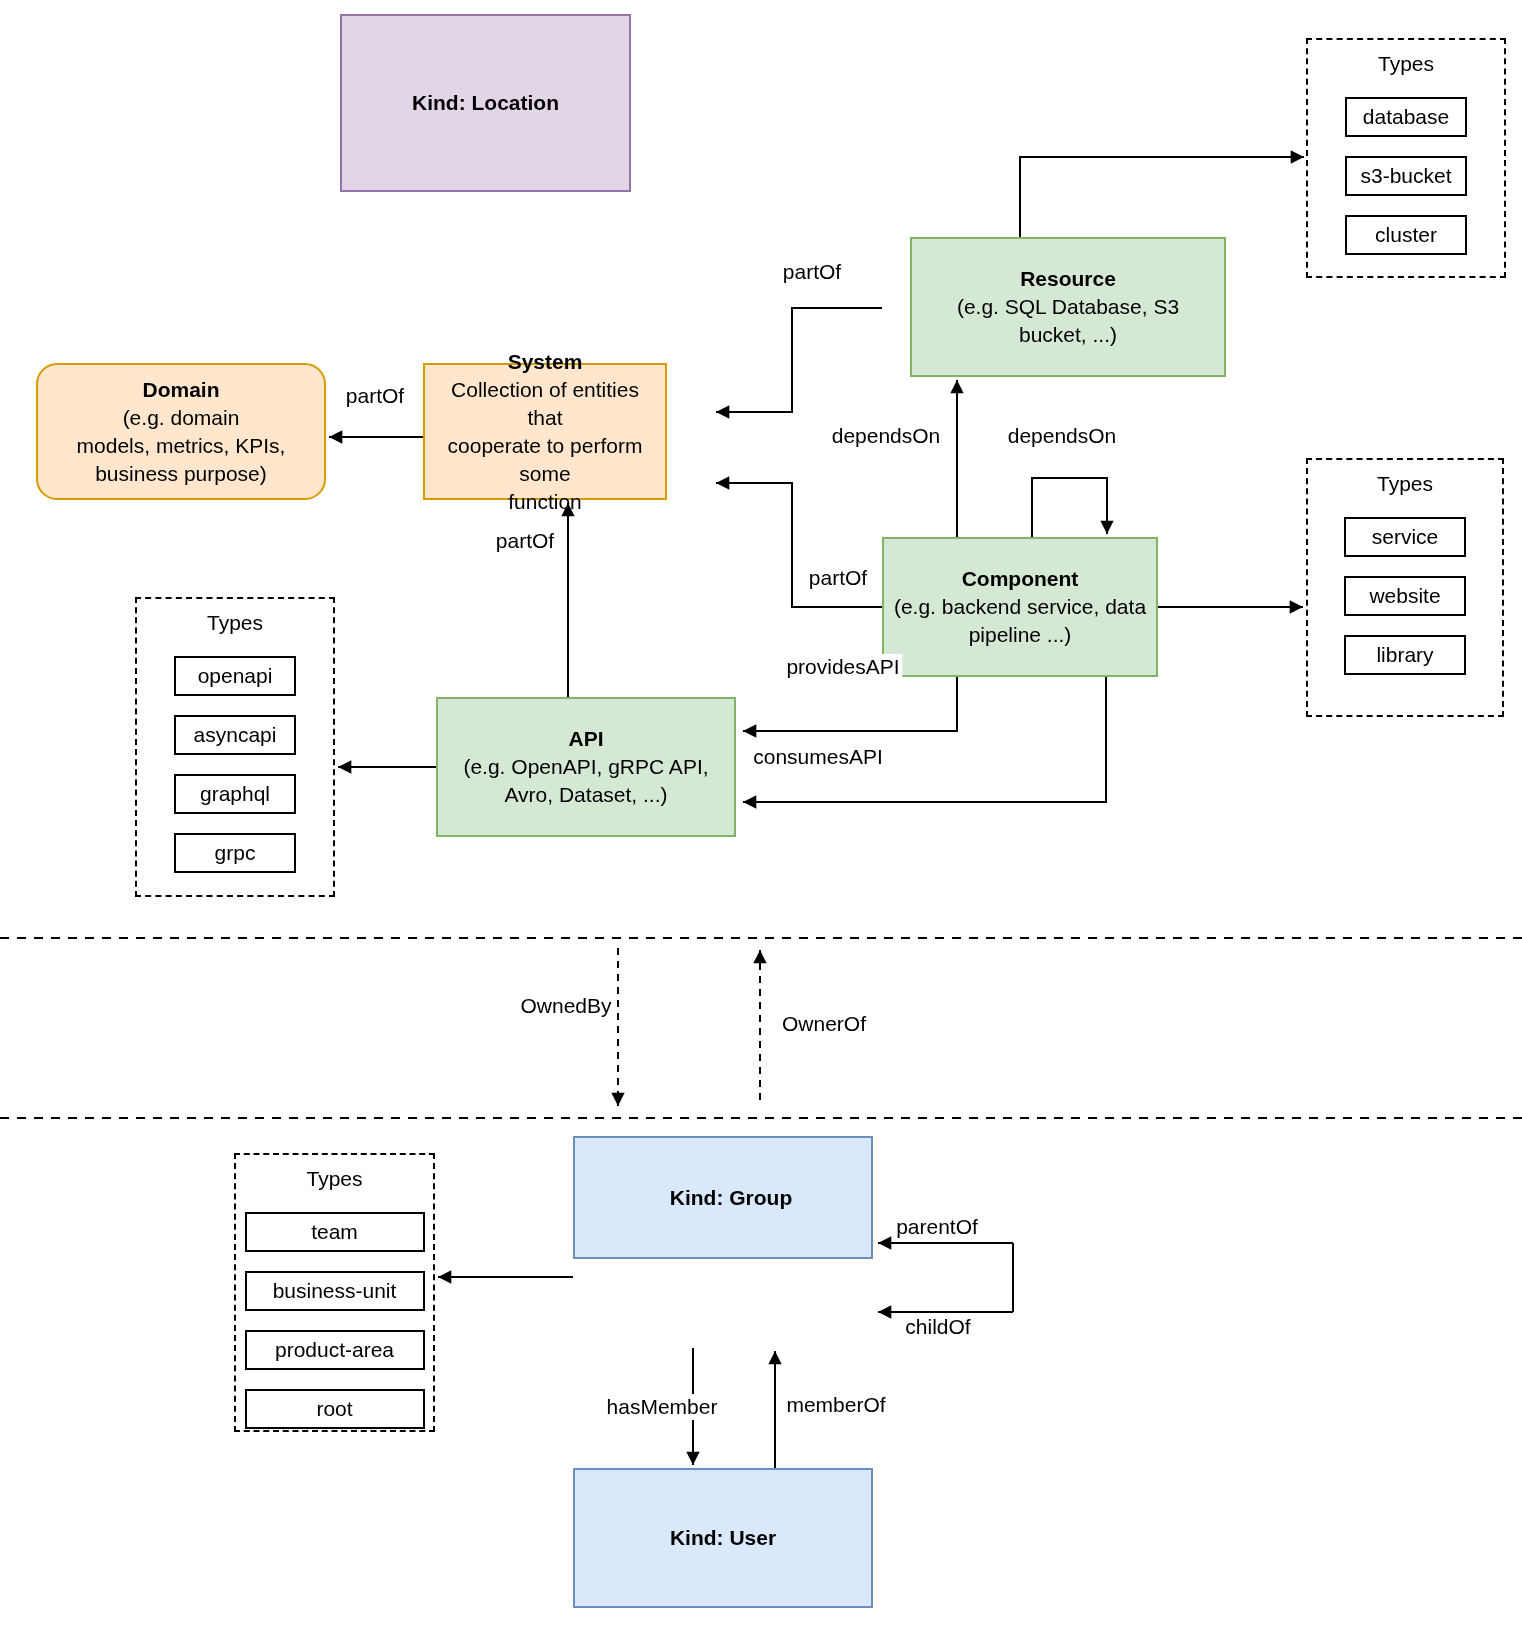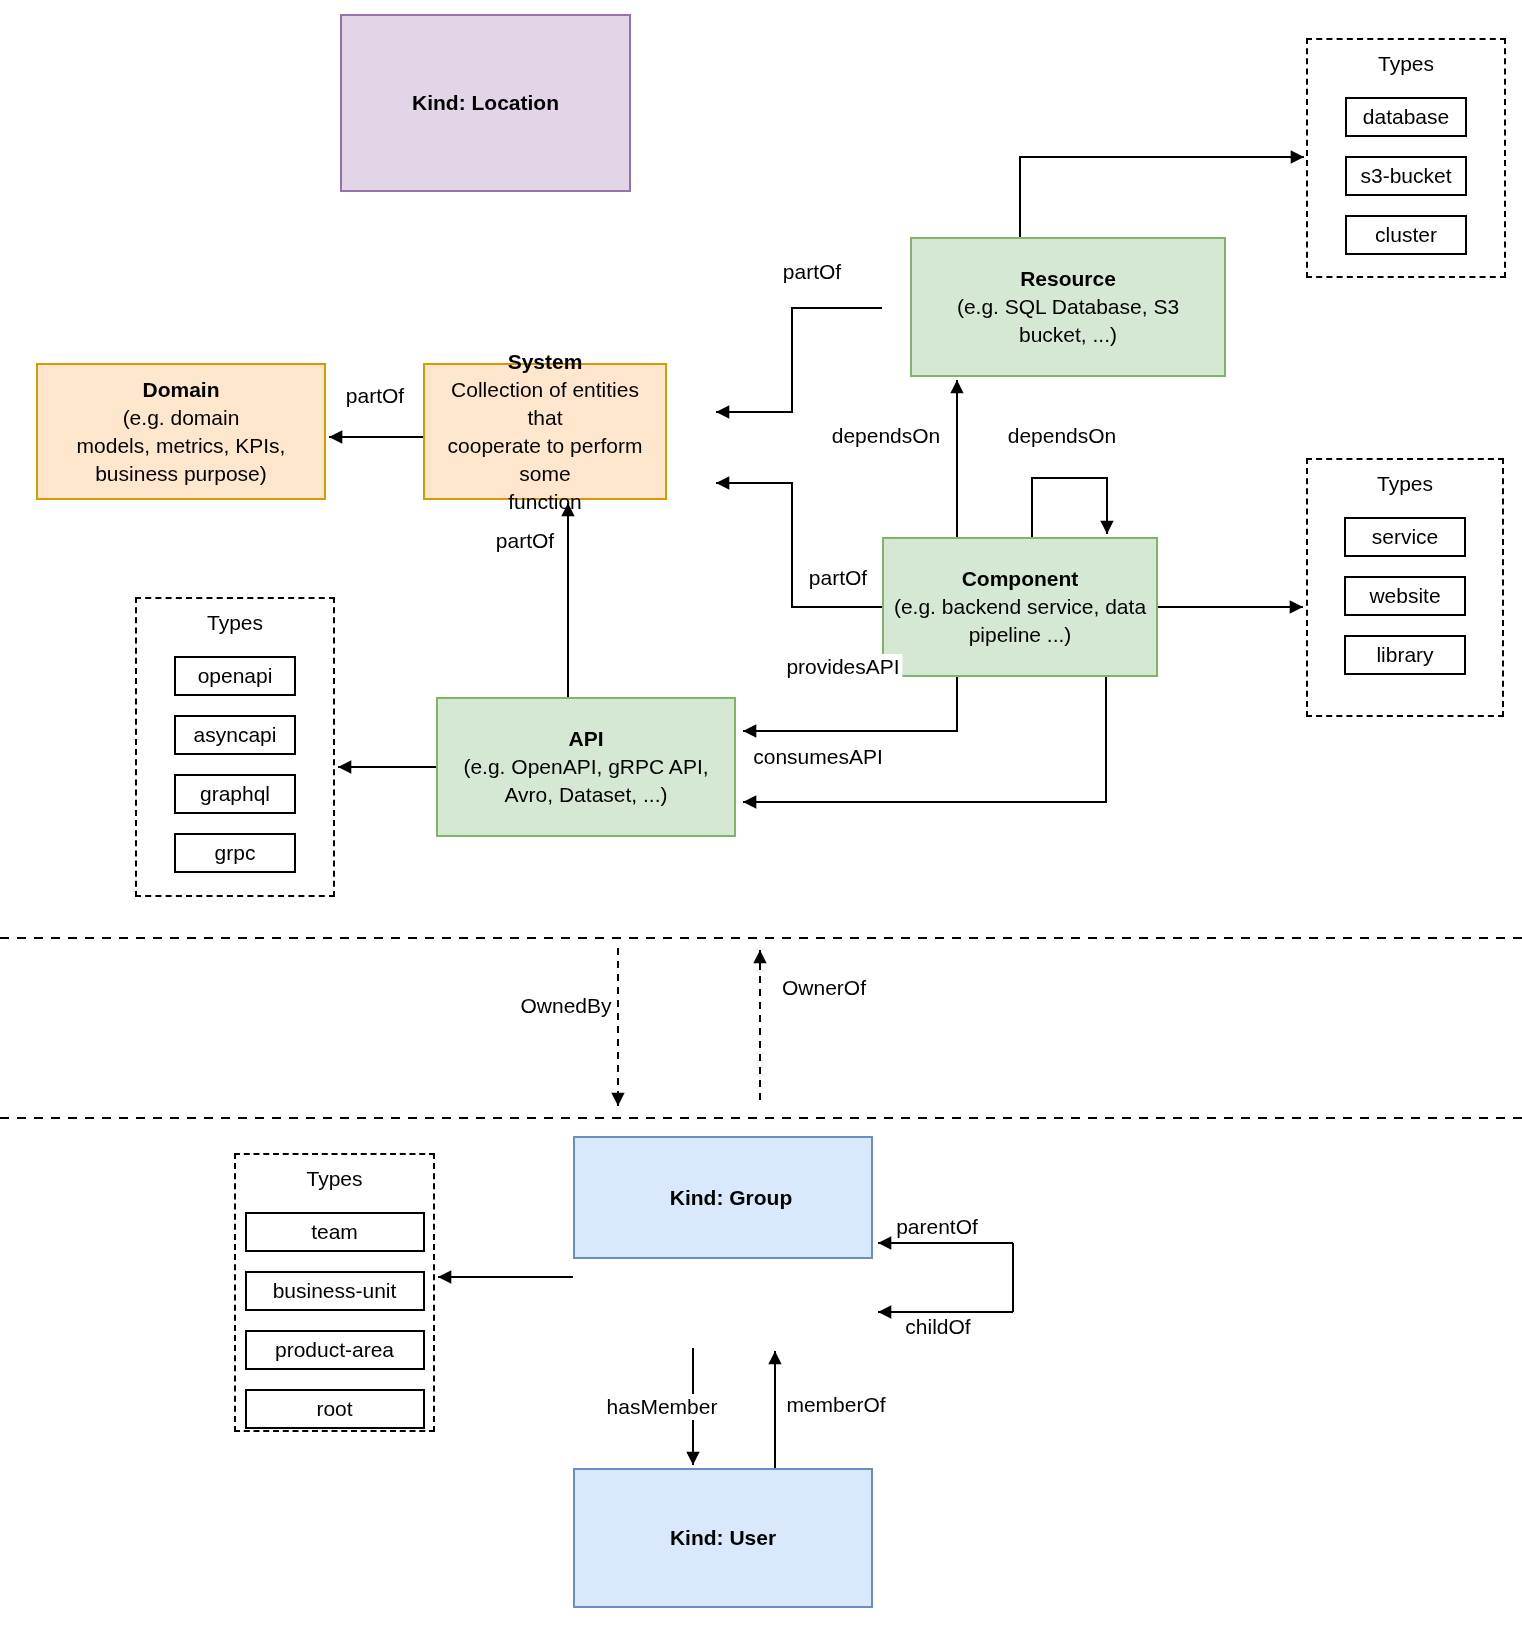"Domain" div.node { border-radius: none -> 21px }
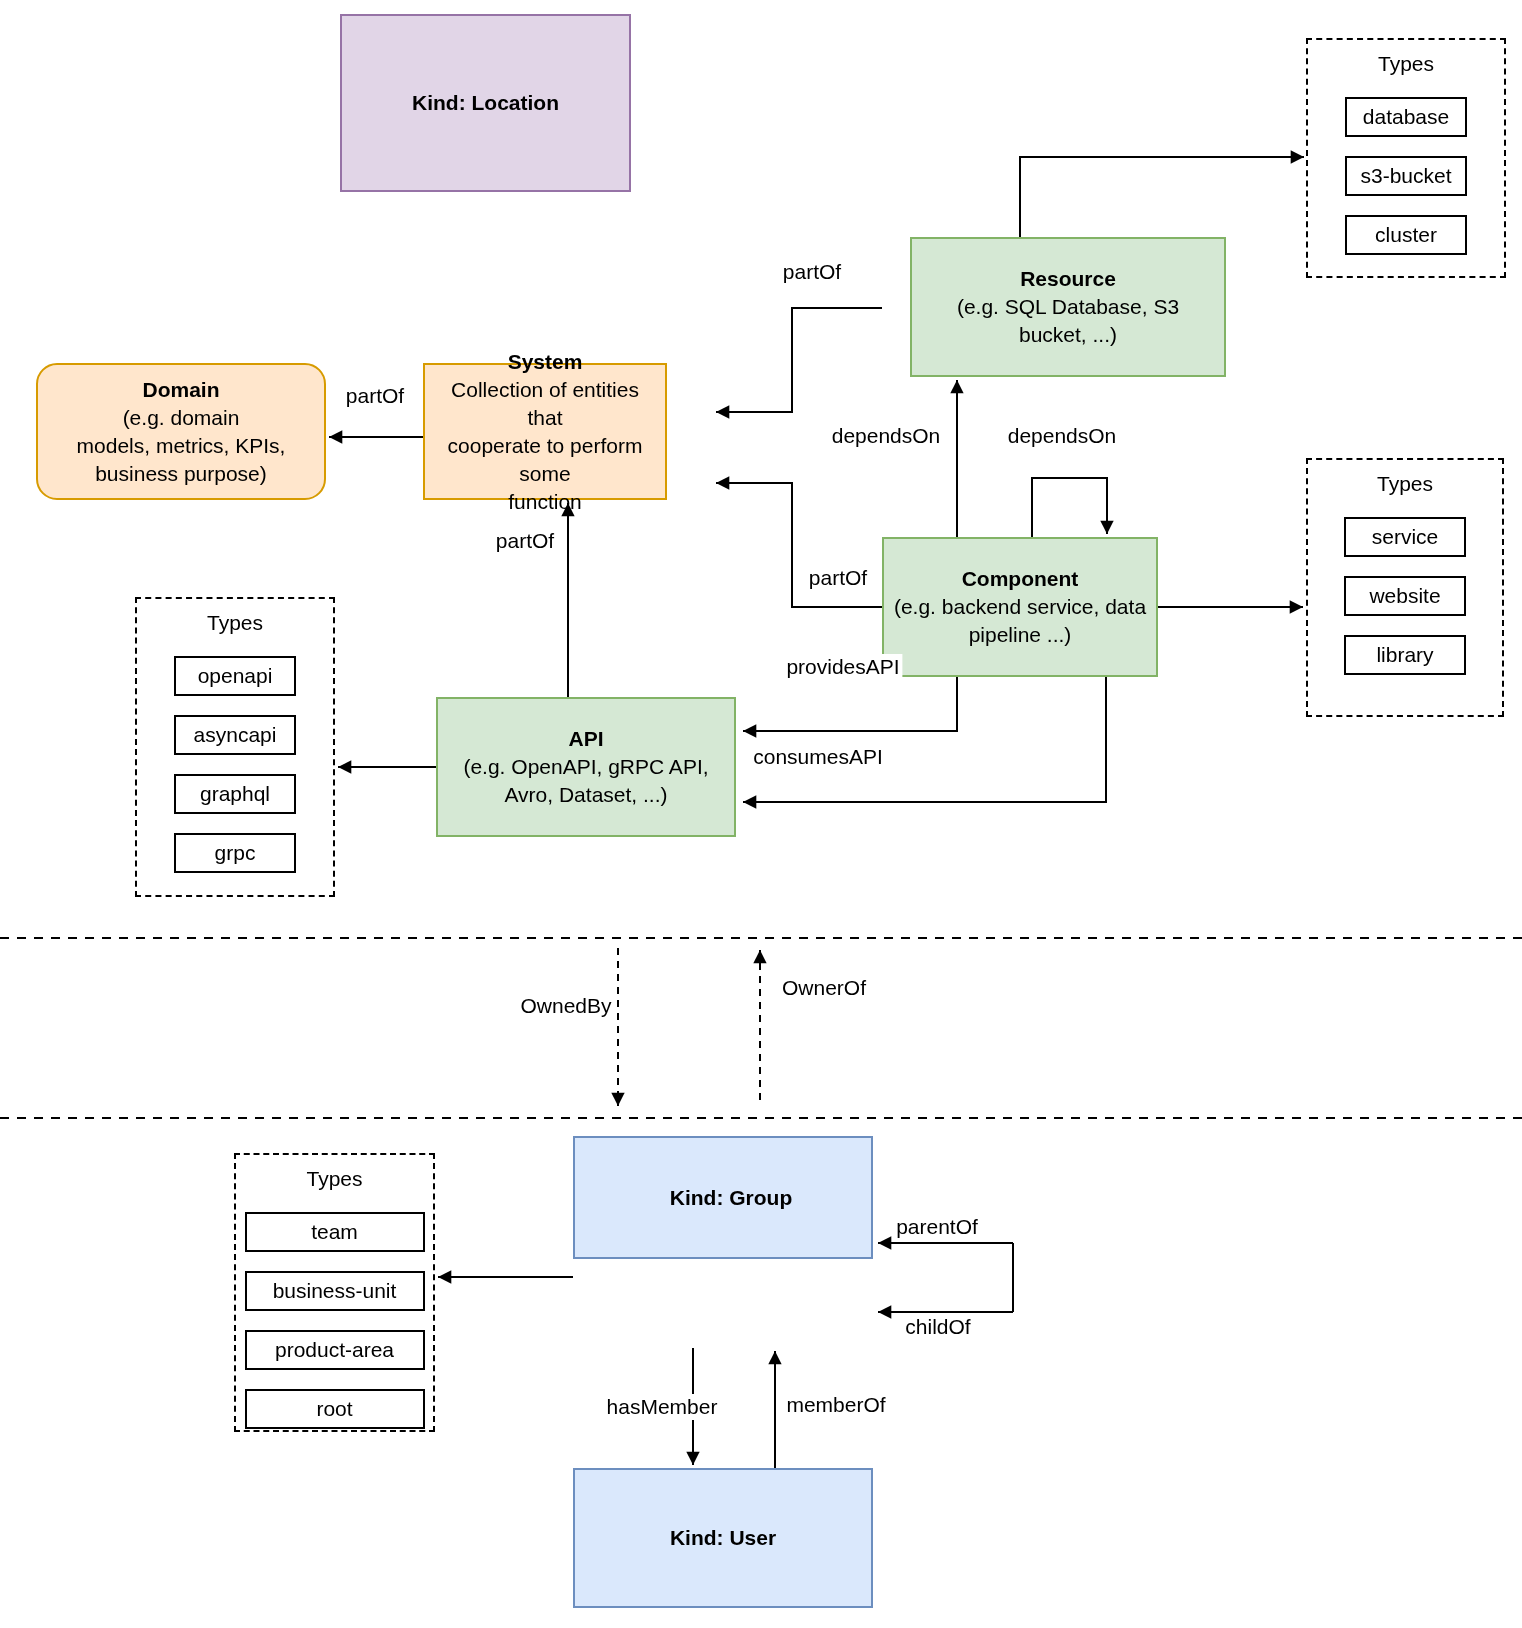"OwnerOf" div.elabel { top: 988px -> 1024px }
